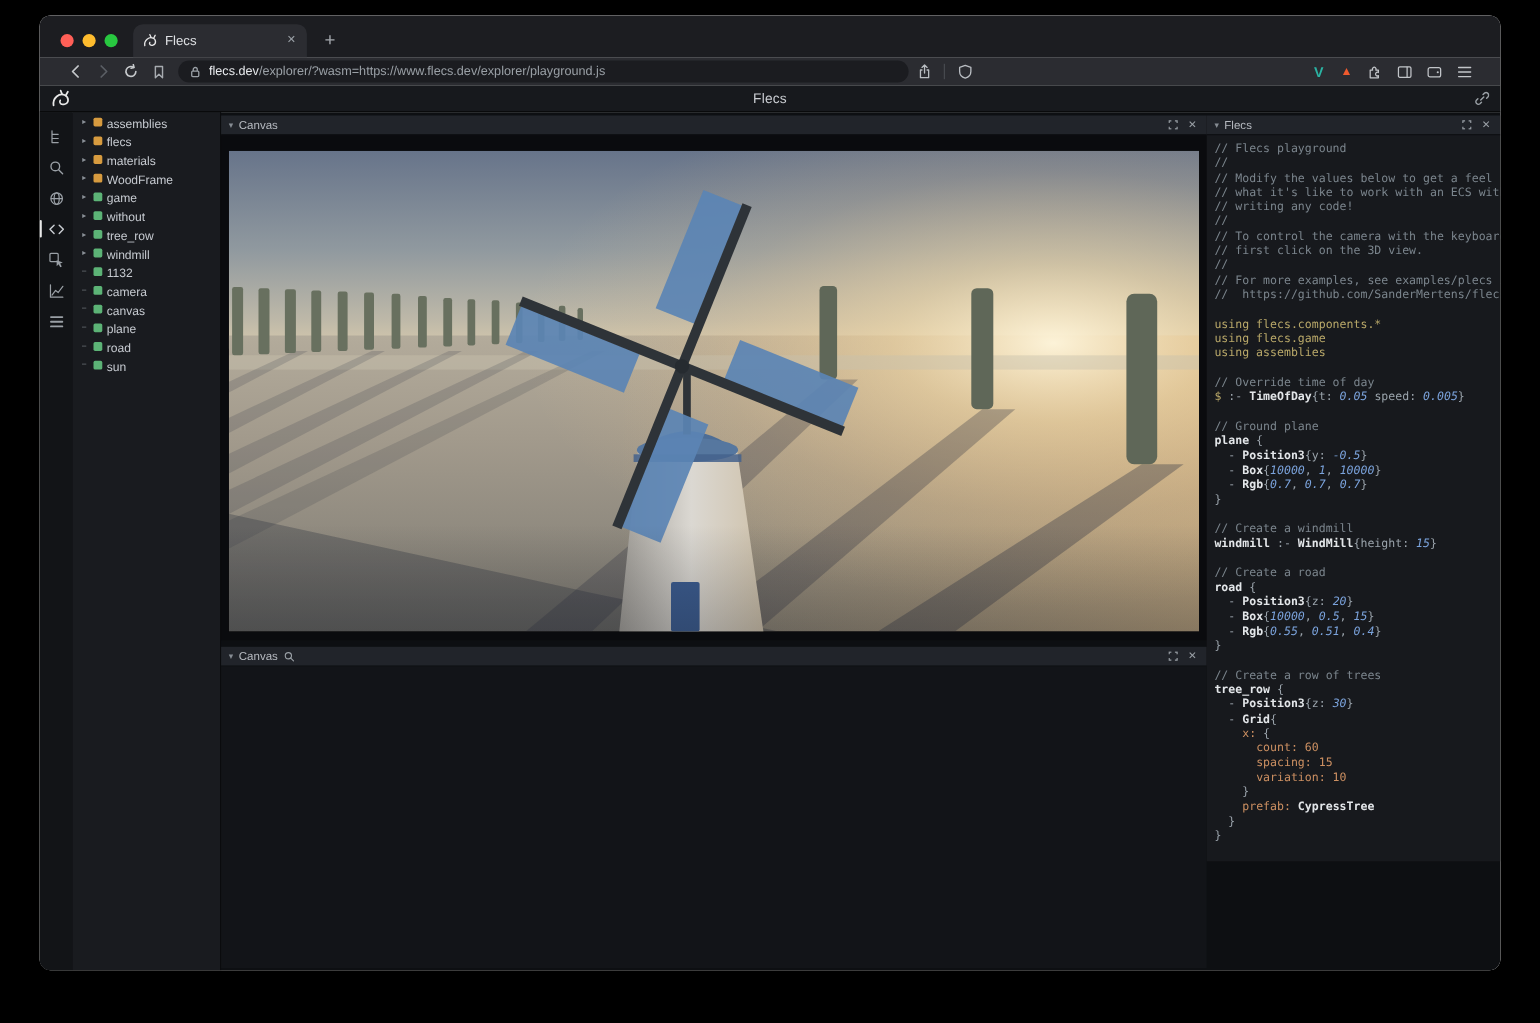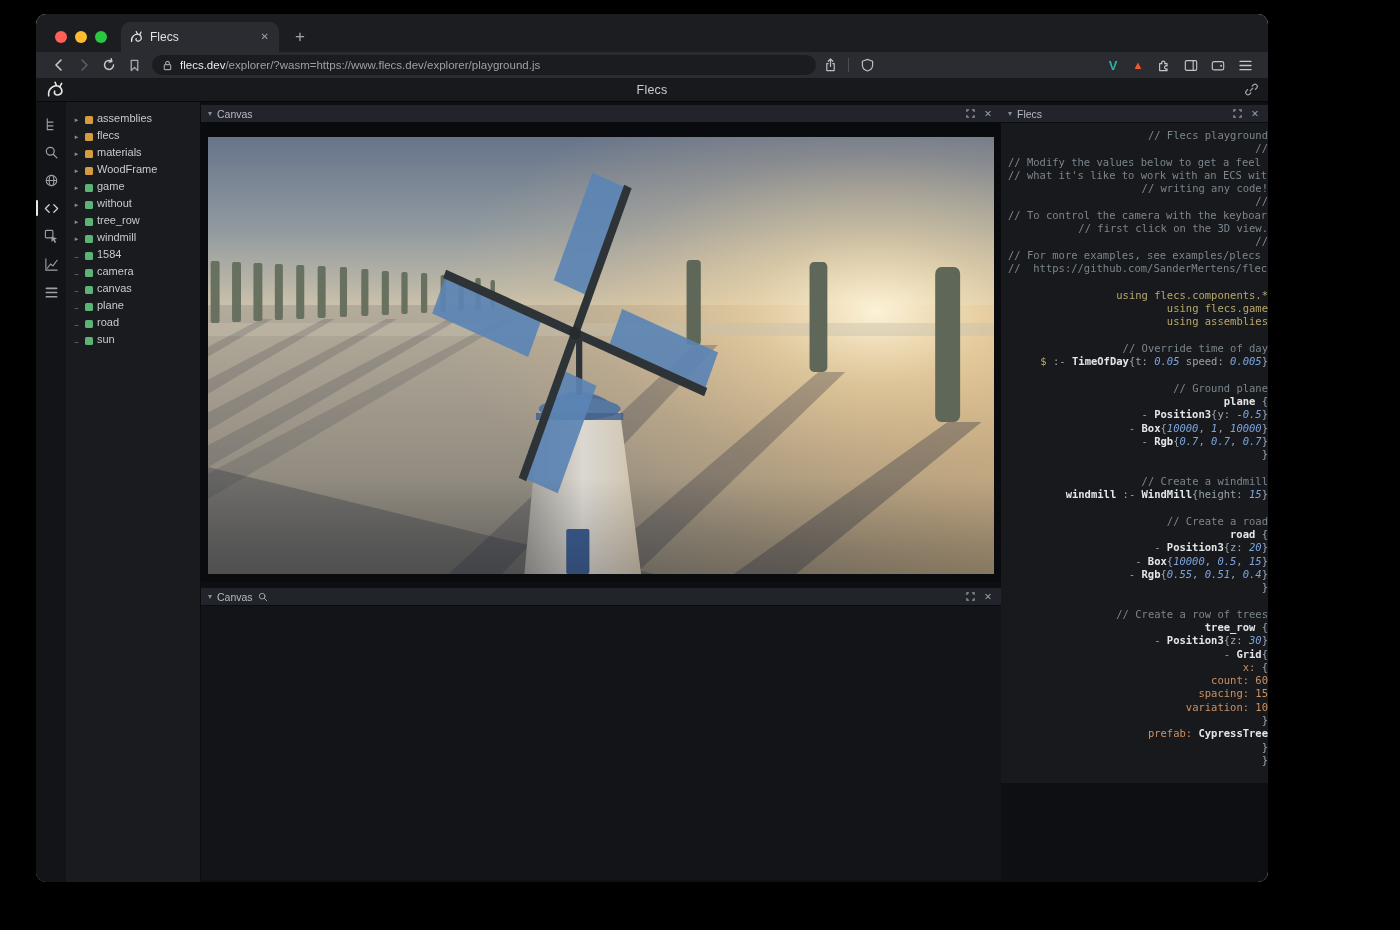"Flecs" .window { width: 1232px -> 1328px }
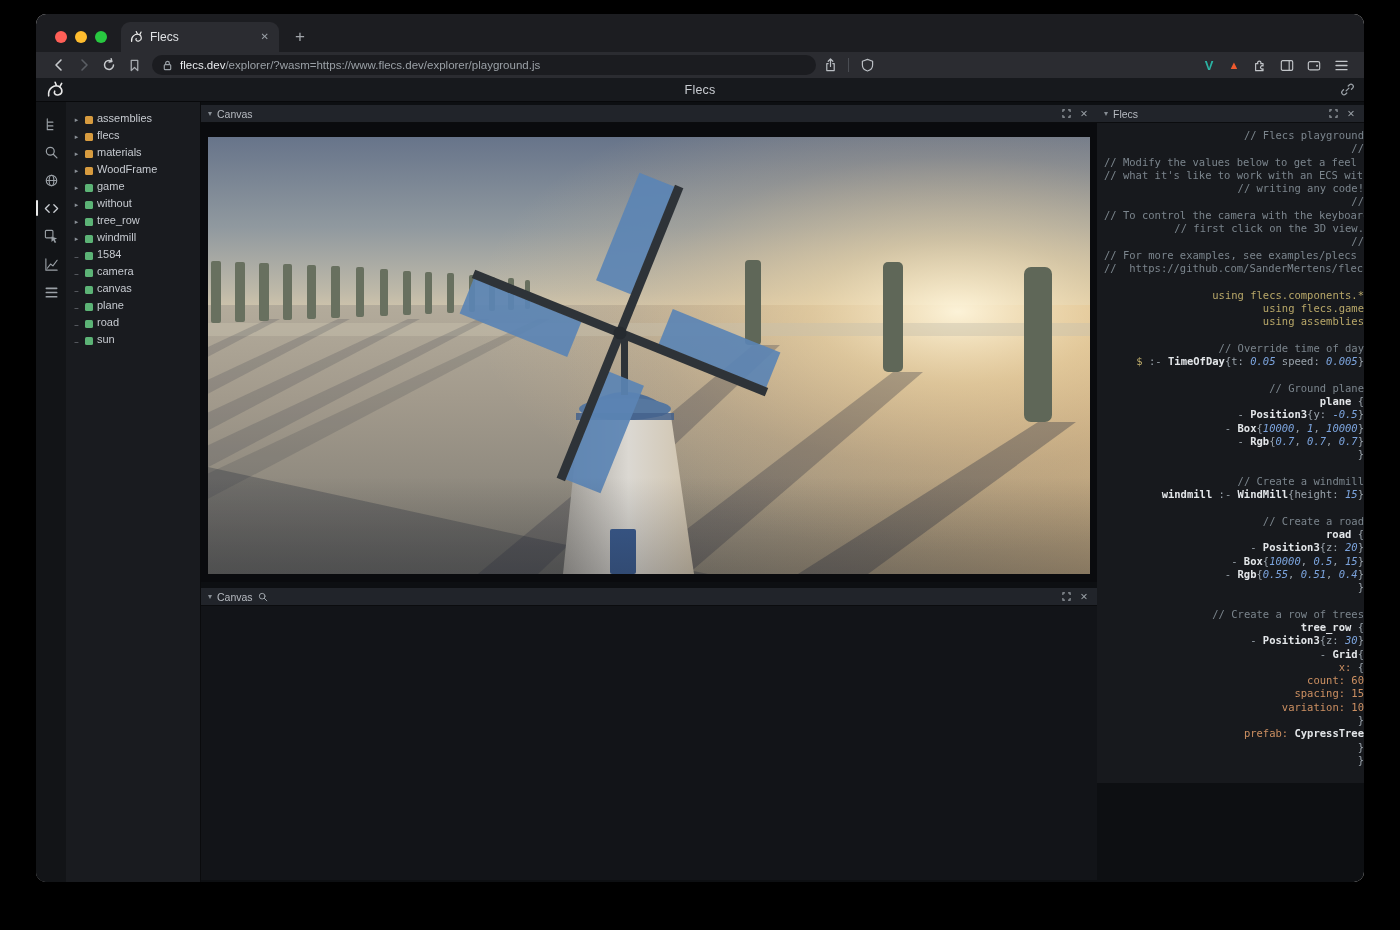"flecs.dev/explorer/?wasm=https://www.fle" .toolbar { padding: 0 12px -> 0 22px }
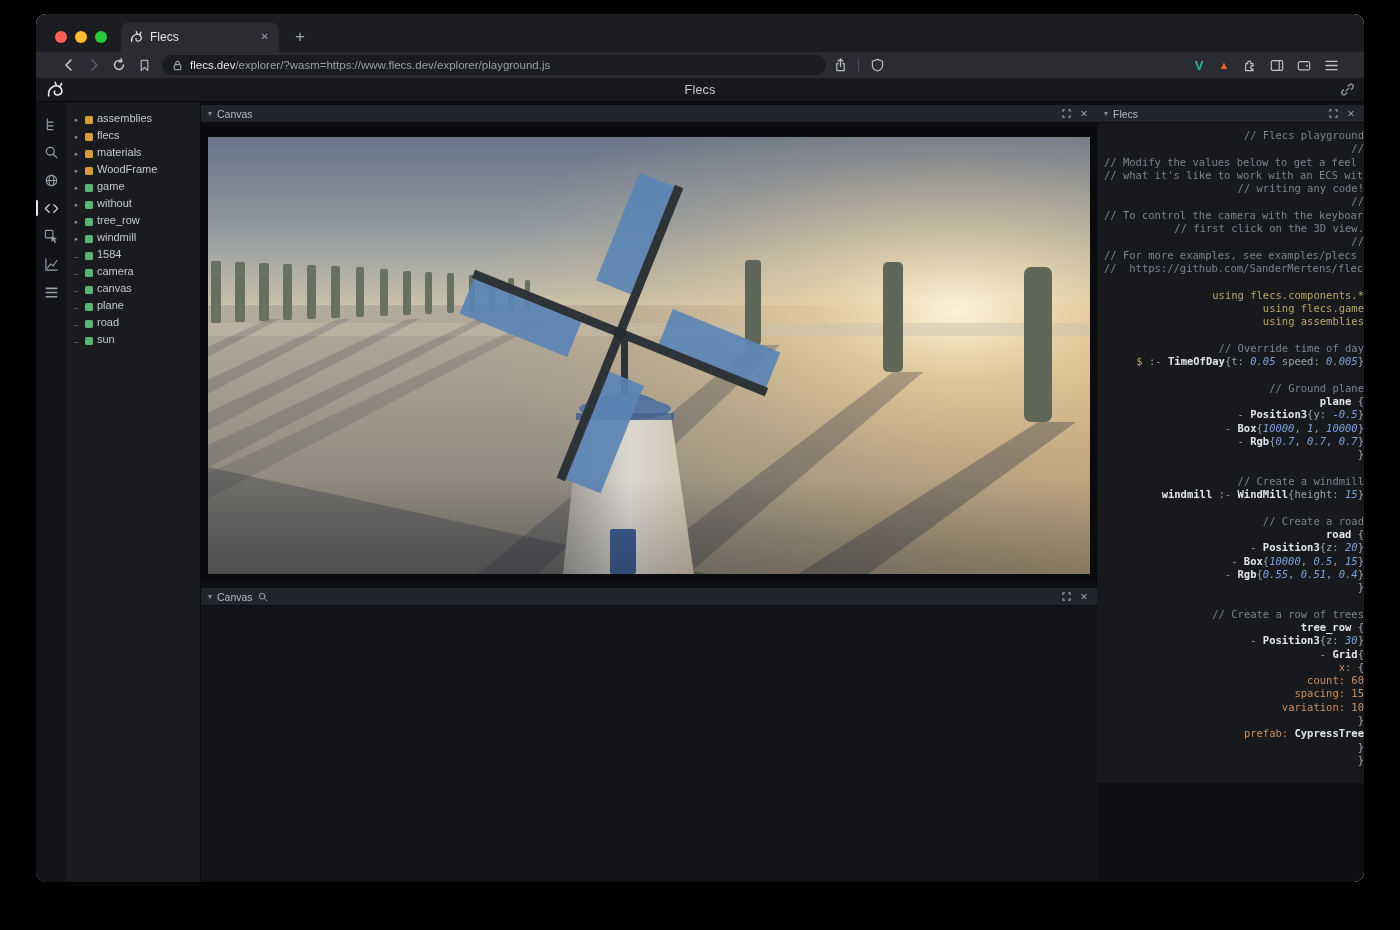"assemblies" .tree-row { align-items: flex-end -> flex-start }
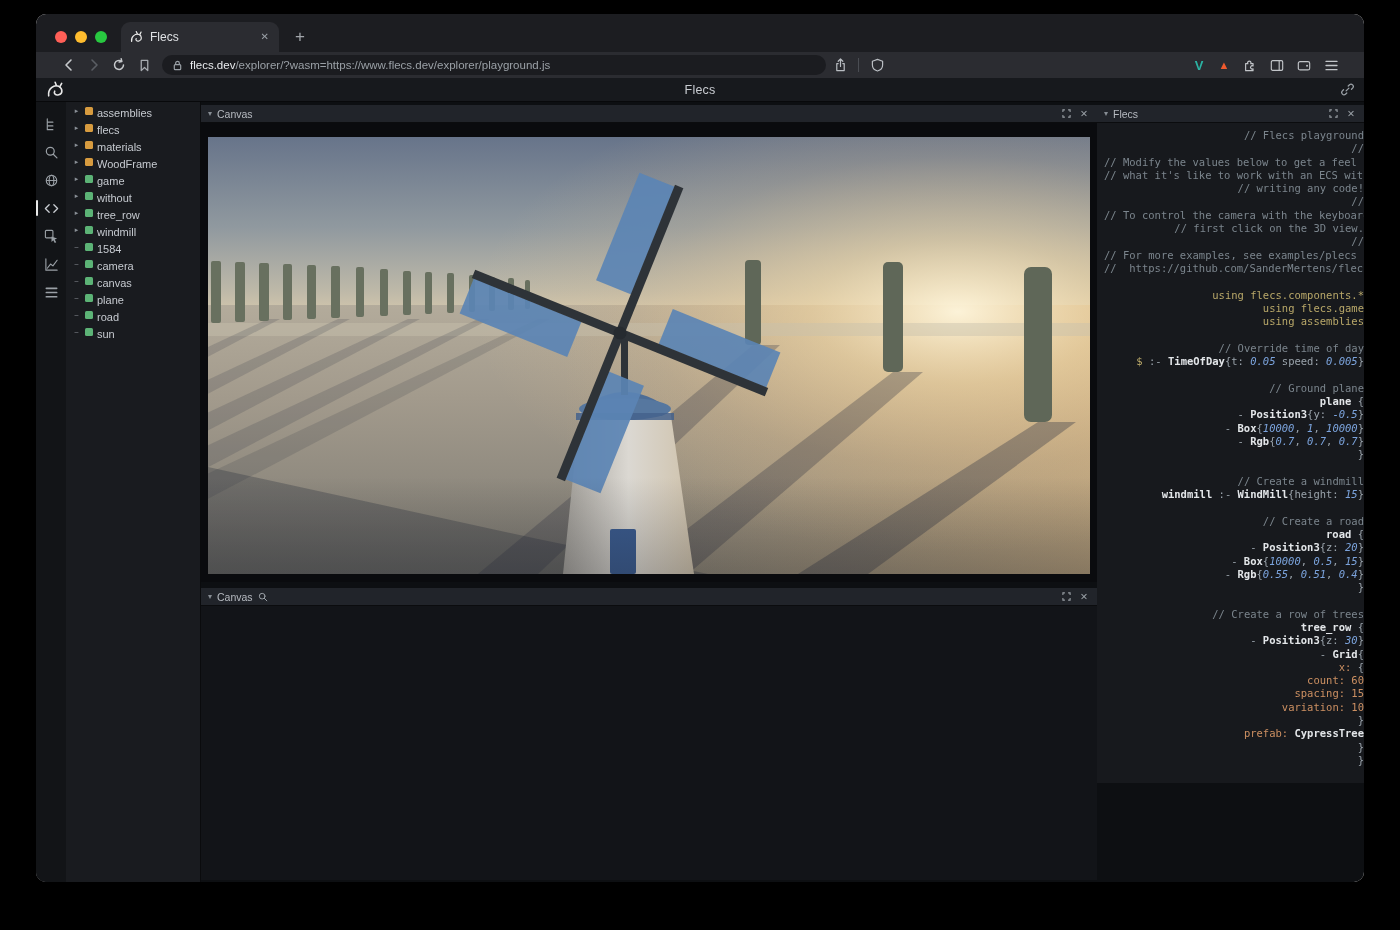"// Flecs playground" .editor-body { text-align: right -> none }
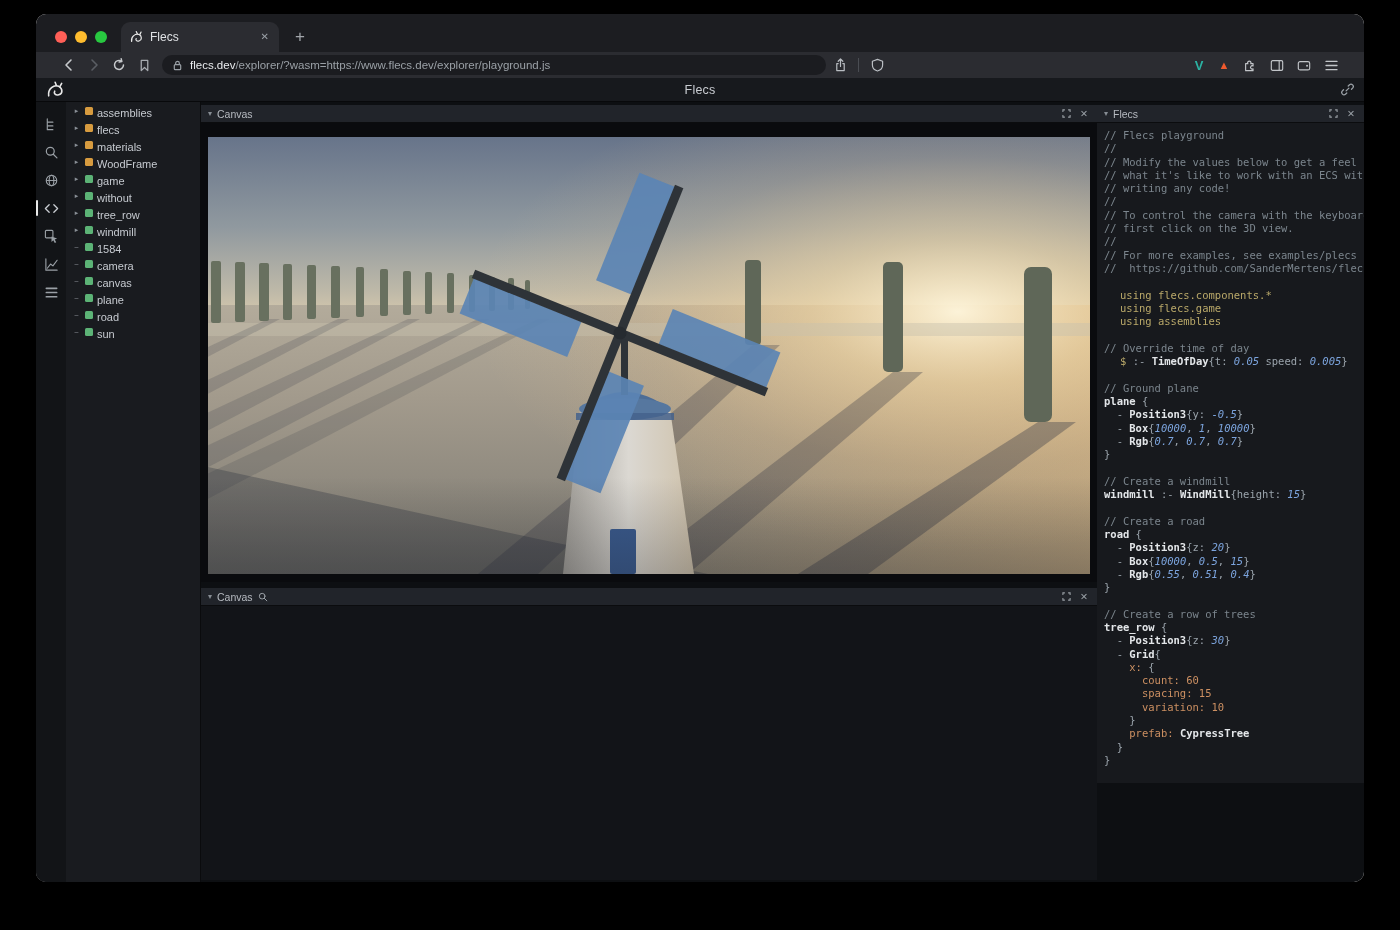"1584" span { text: 1584 -> 1132 }
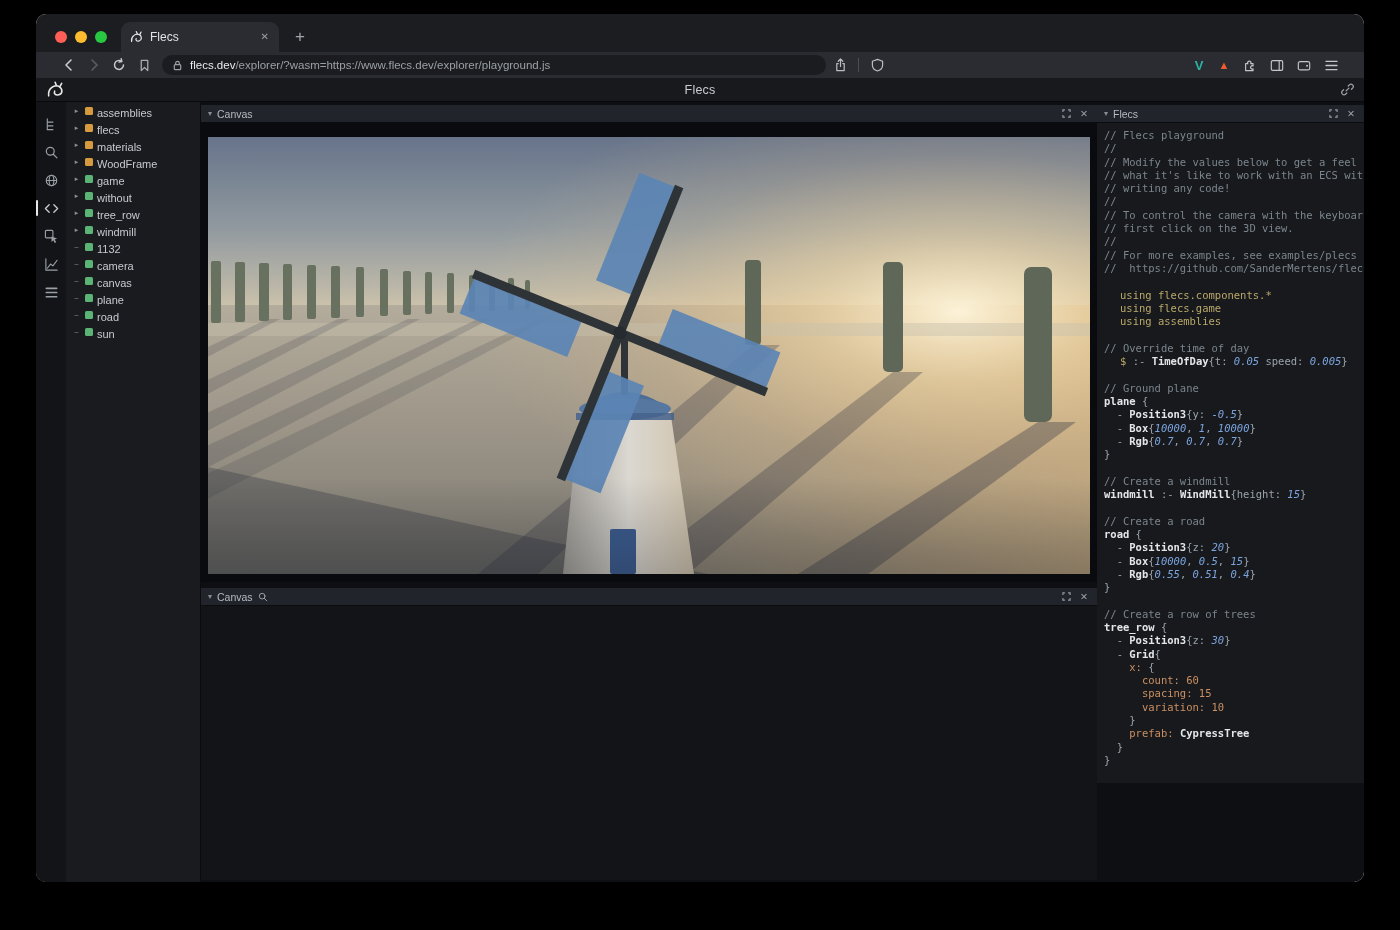"using flecs.components.*" .tk-u { margin-left: 16px -> none }
